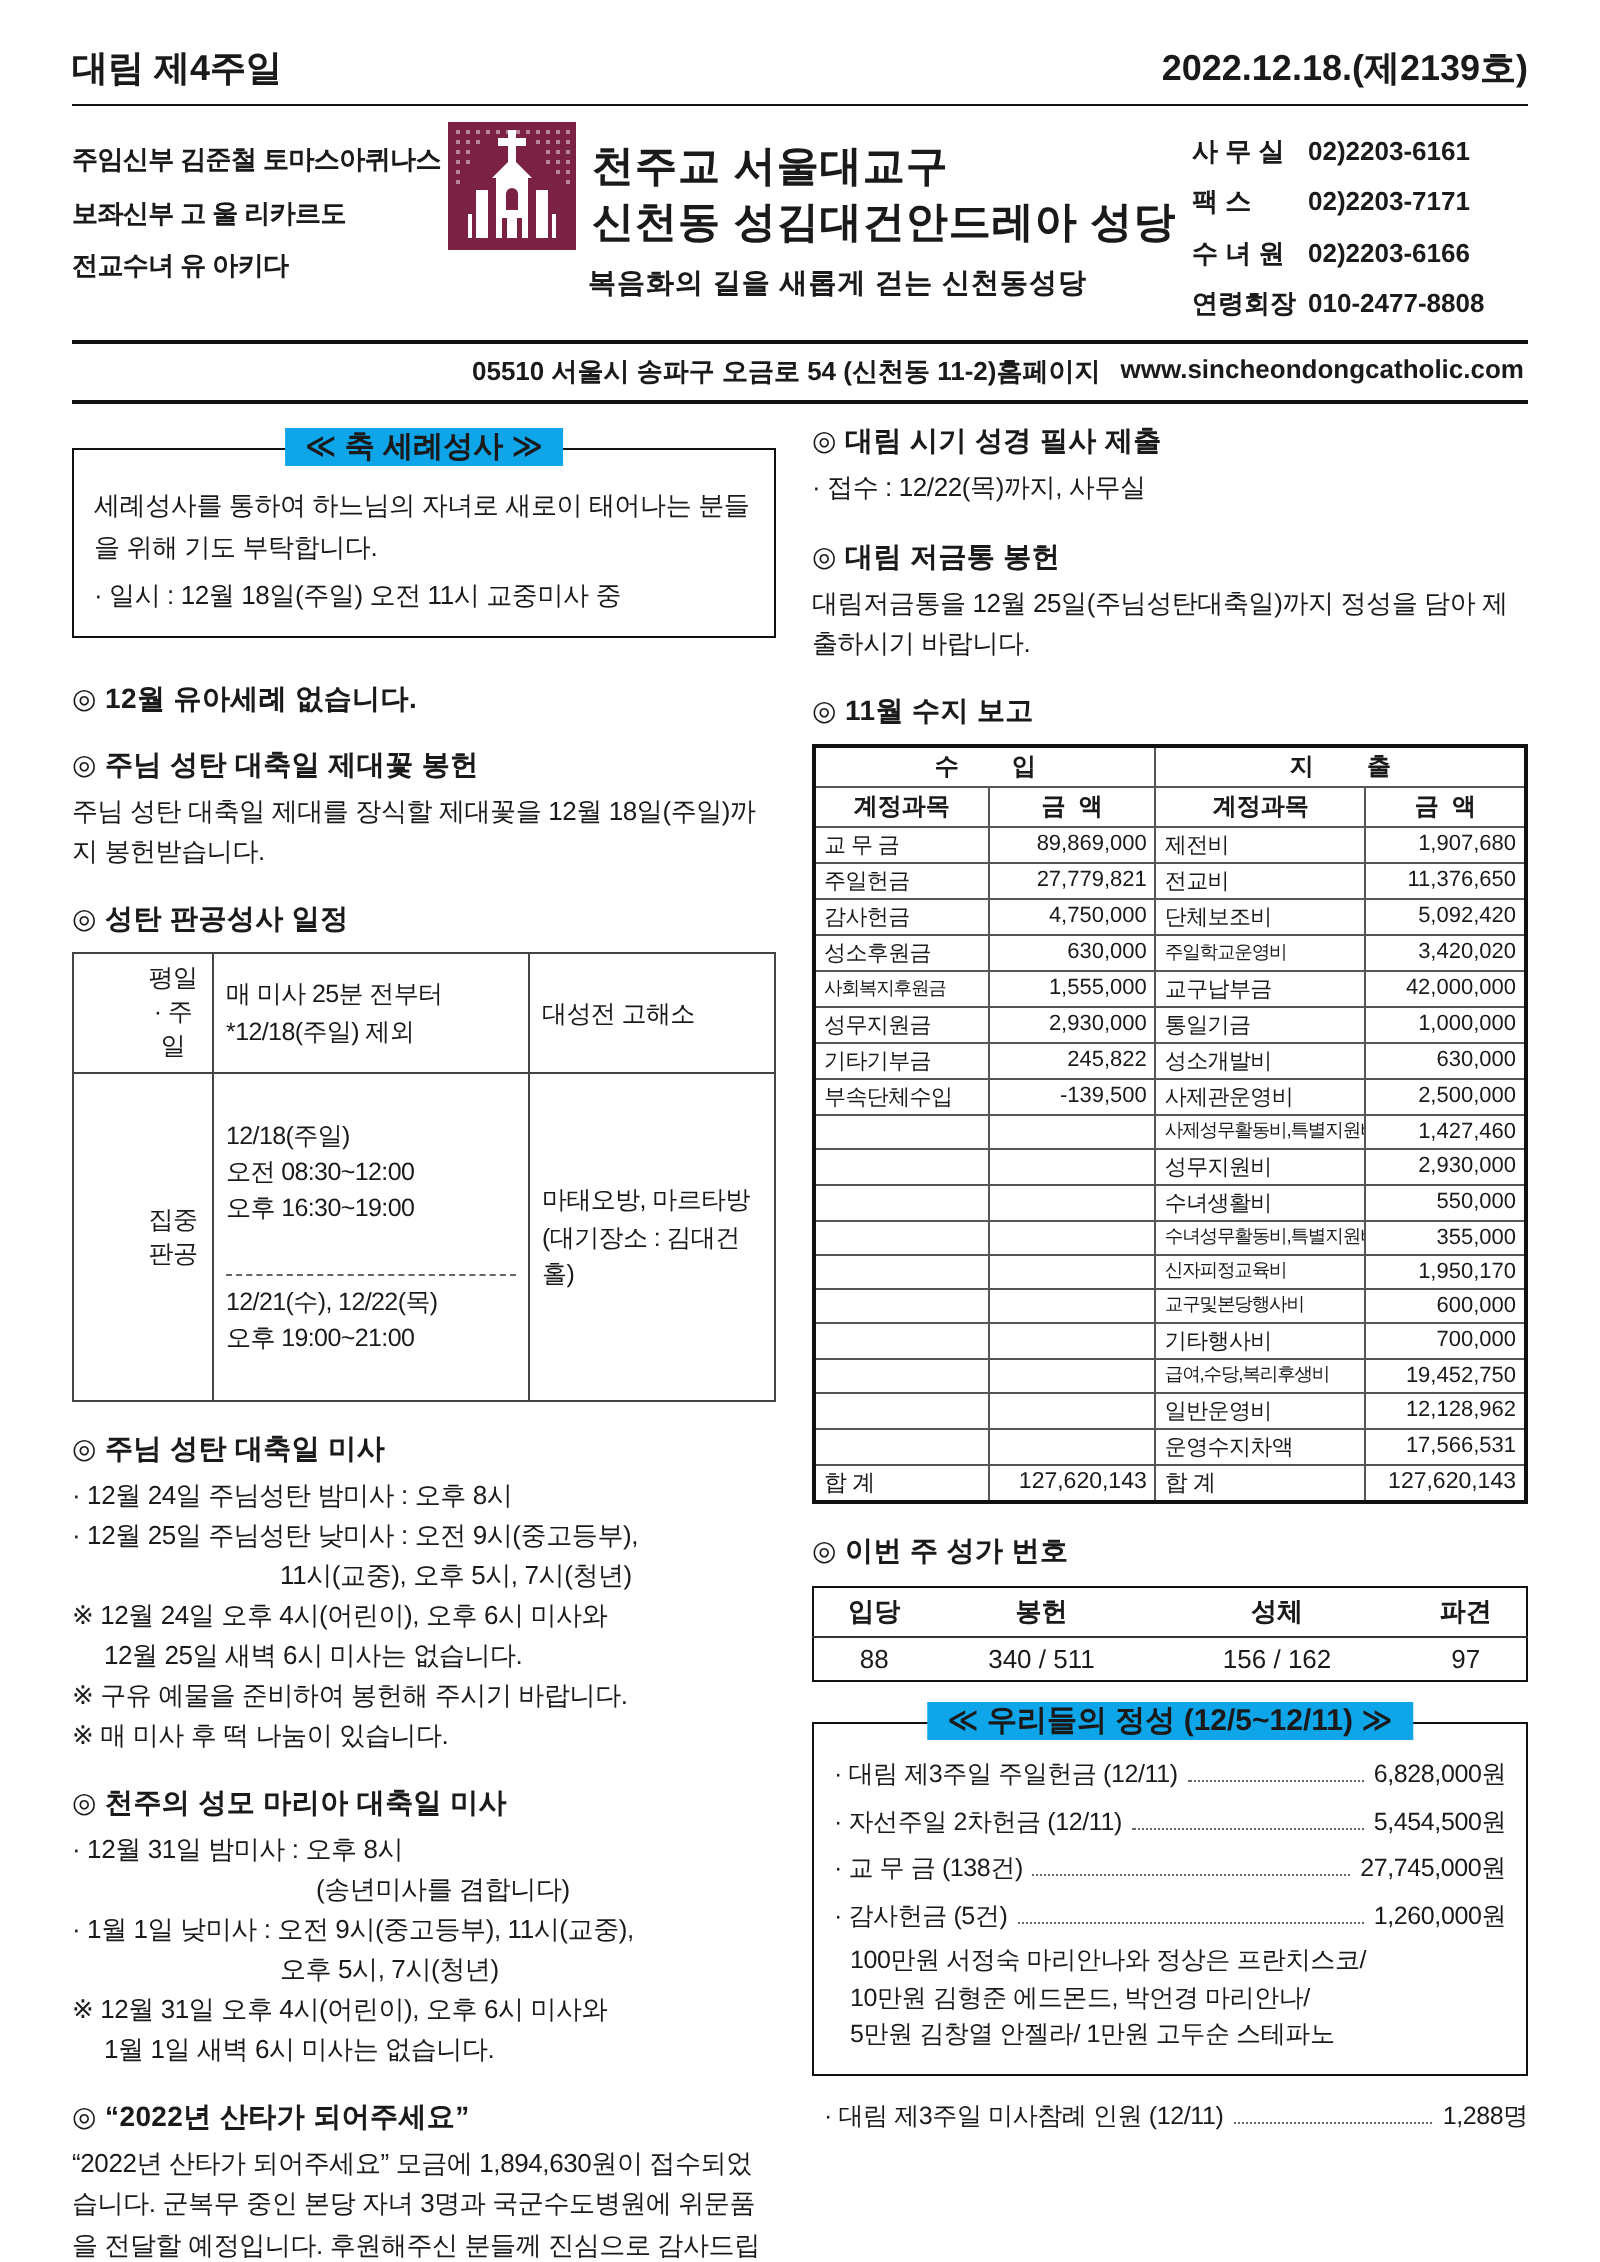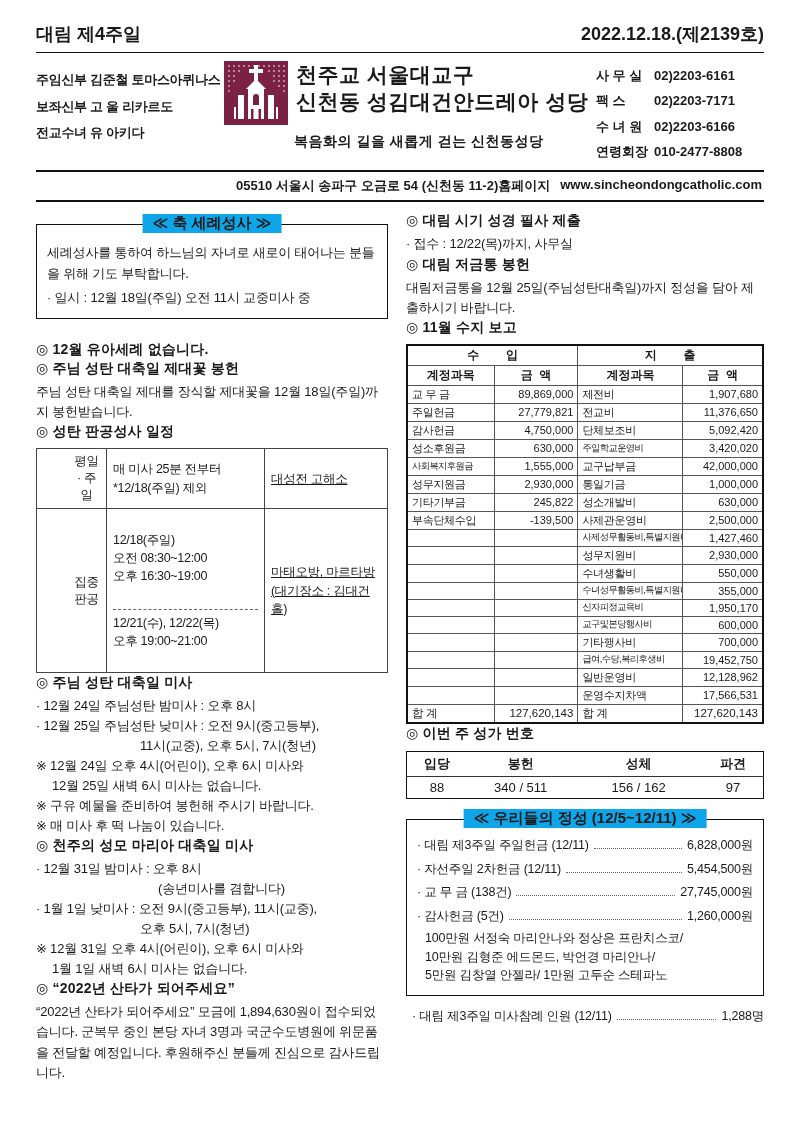"천주교 서울대교구" .hdr-main { align-items: flex-start -> flex-end }
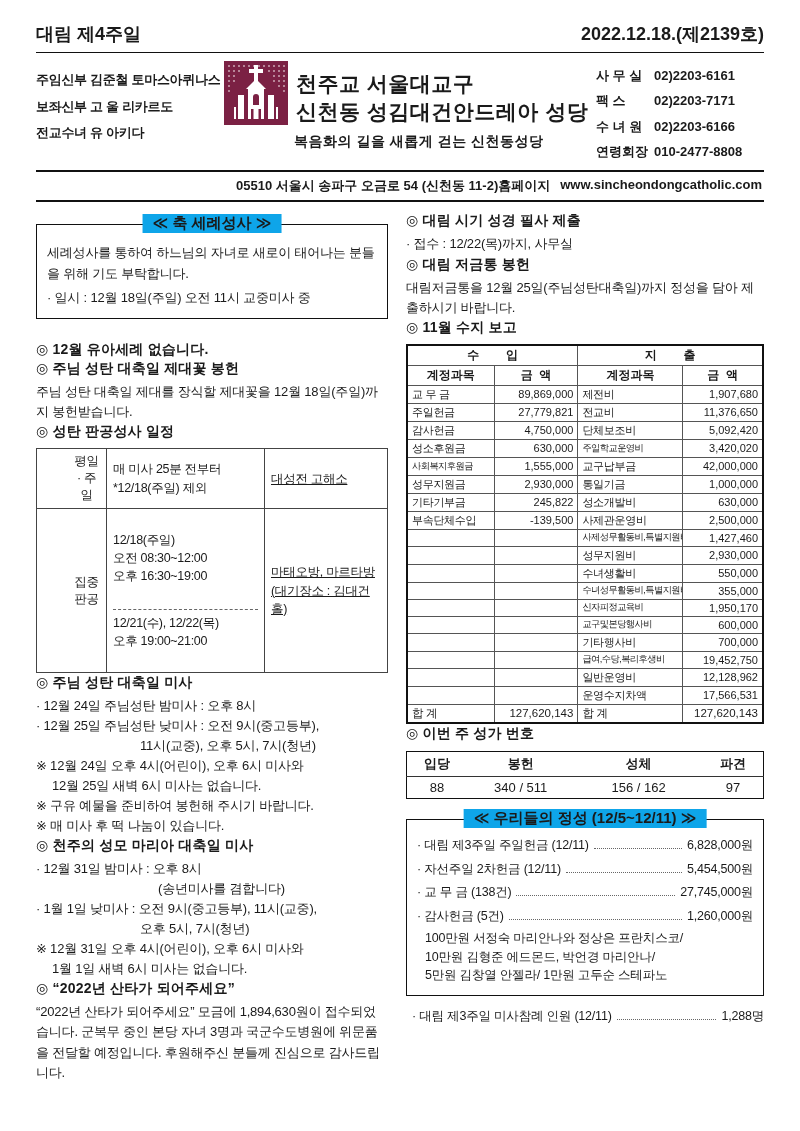"◎ 대림 저금통 봉헌" h2.sec { margin-top: 1px -> 15px }
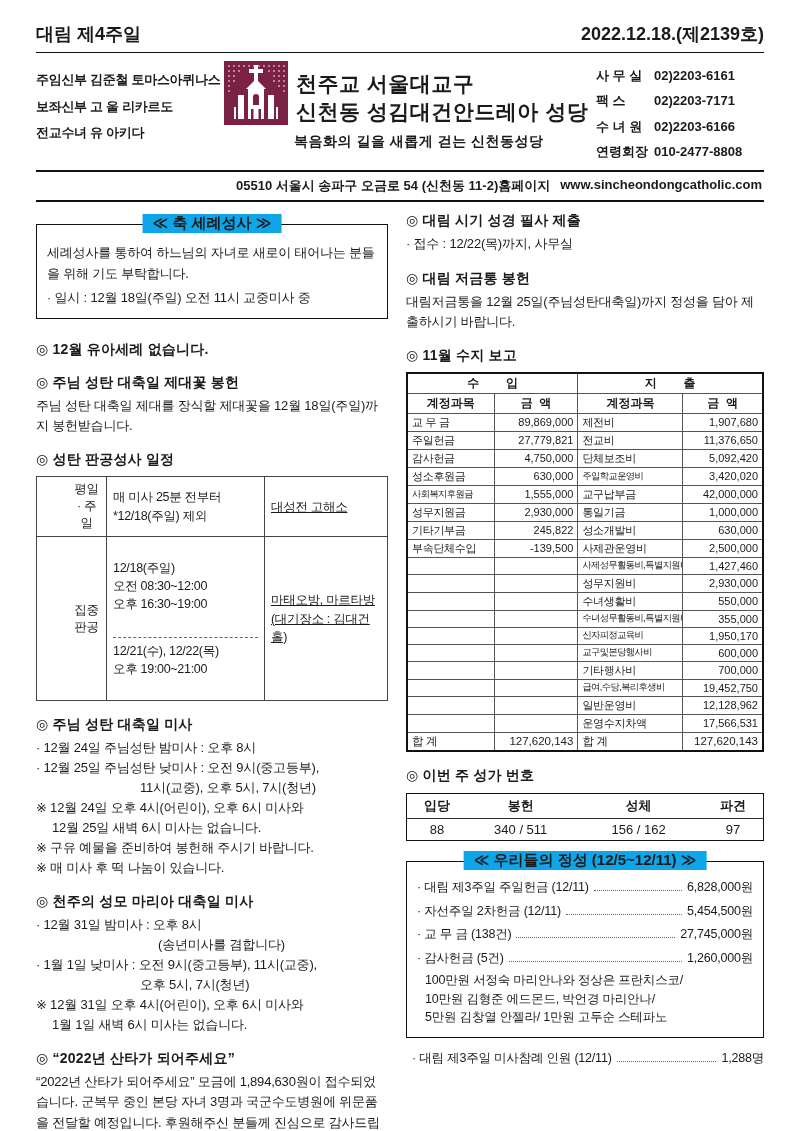"대성전 고해소" table.conf td.cp { text-decoration: underline -> none }
